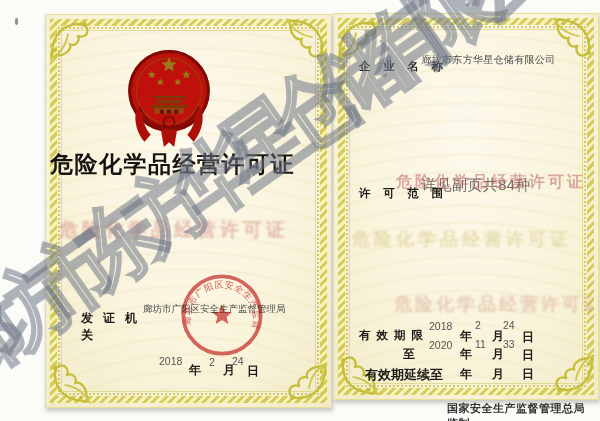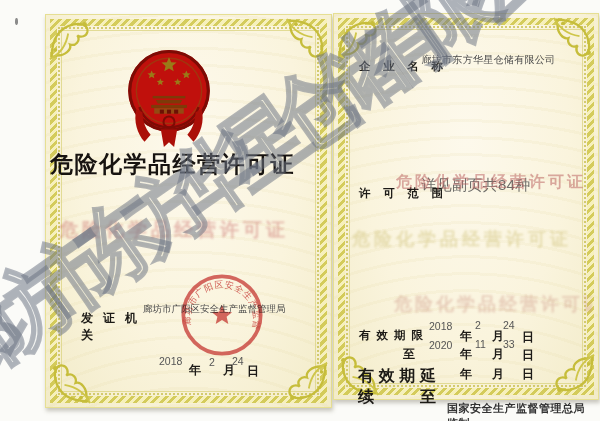"有效期延续至" span.lbl { font-size: 16px -> 13px; left: 24px -> 31px }
